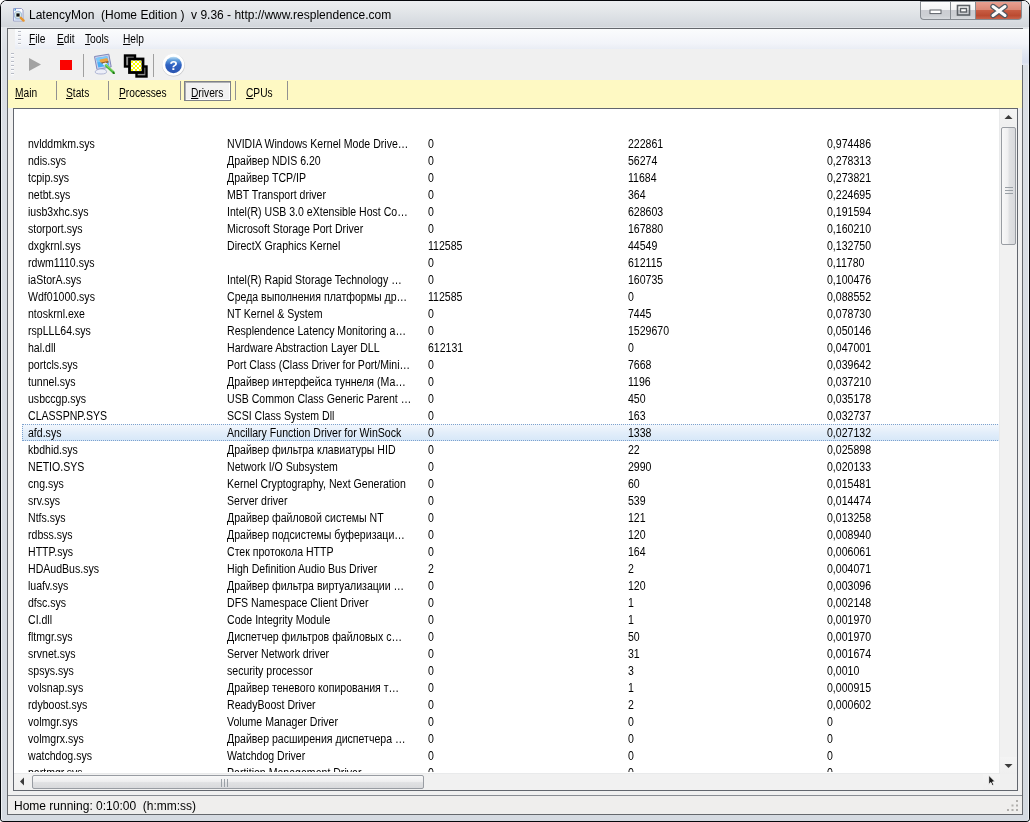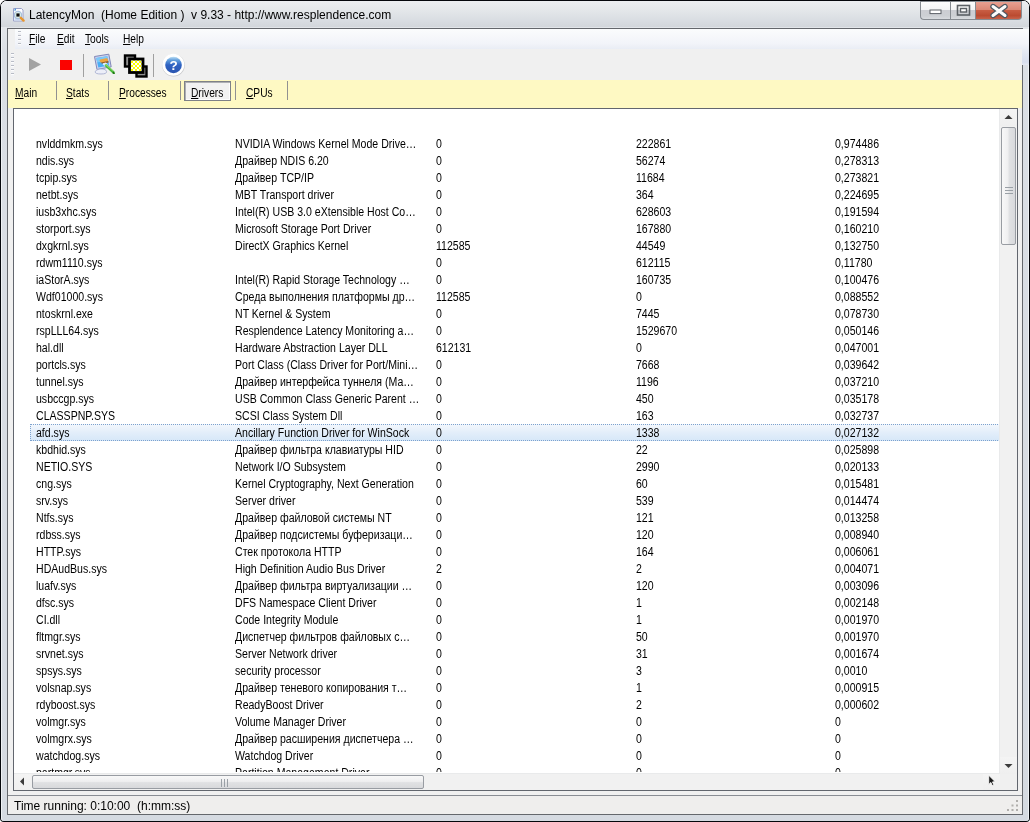"LatencyMon (Home Edition ) v" div { text: 9.33 -> 9.36 }
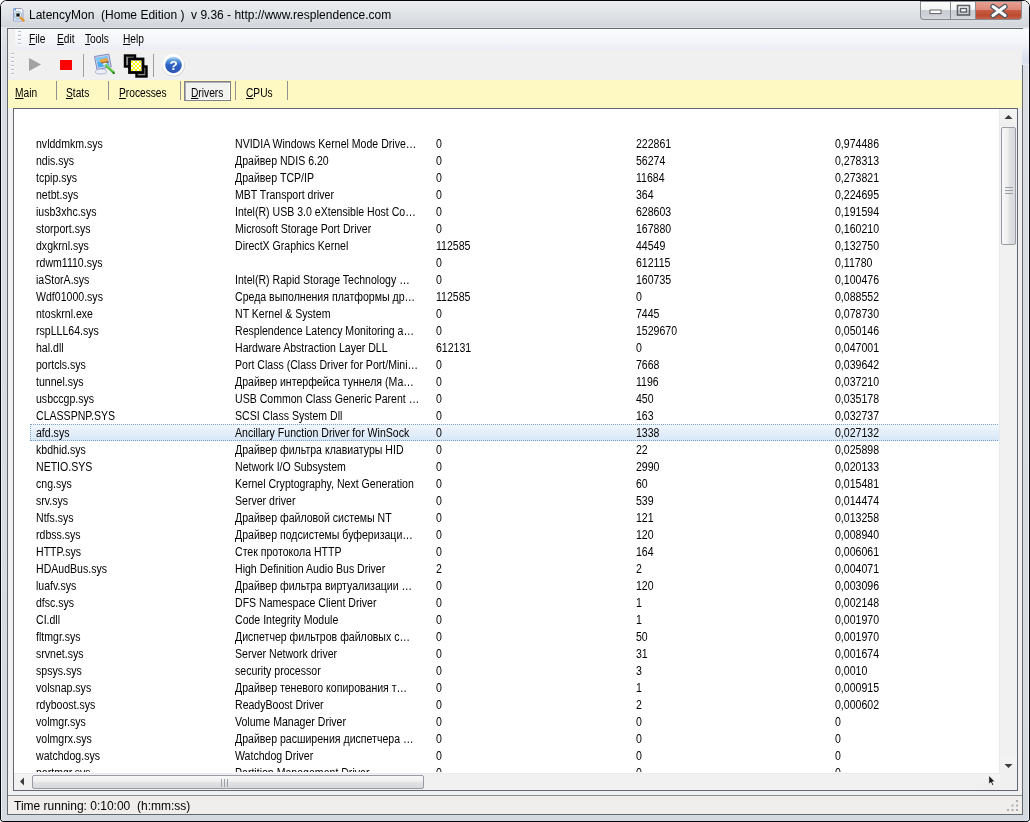"nvlddmkm.sys" #tbody { left: 16px -> 8px }
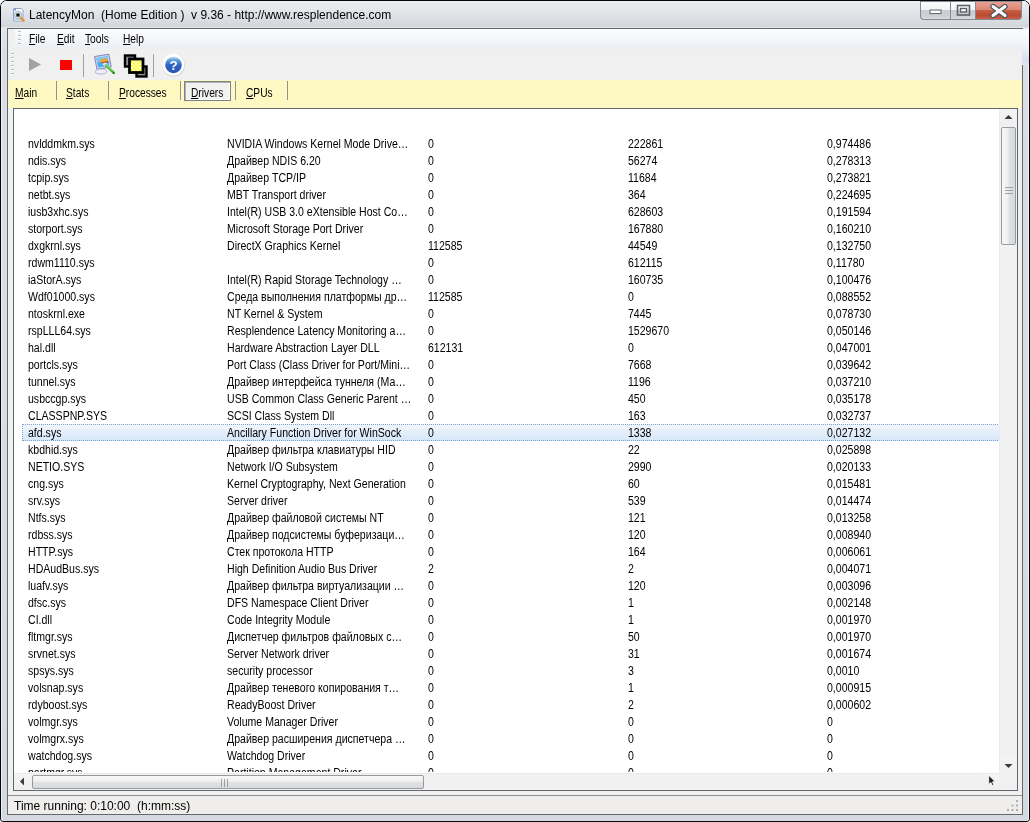"Time running: 0:10:00 (h:mm:ss)" div.txt { text: Time -> Home }
